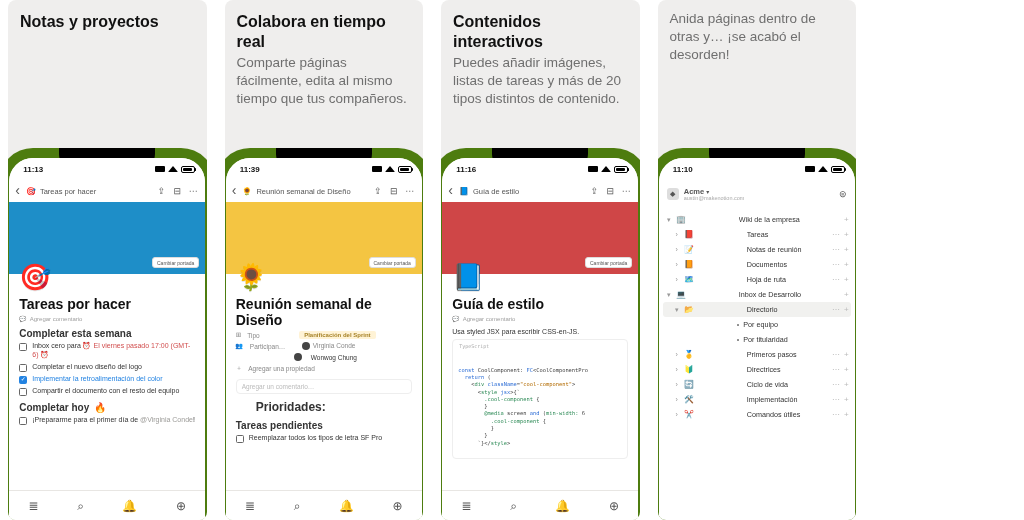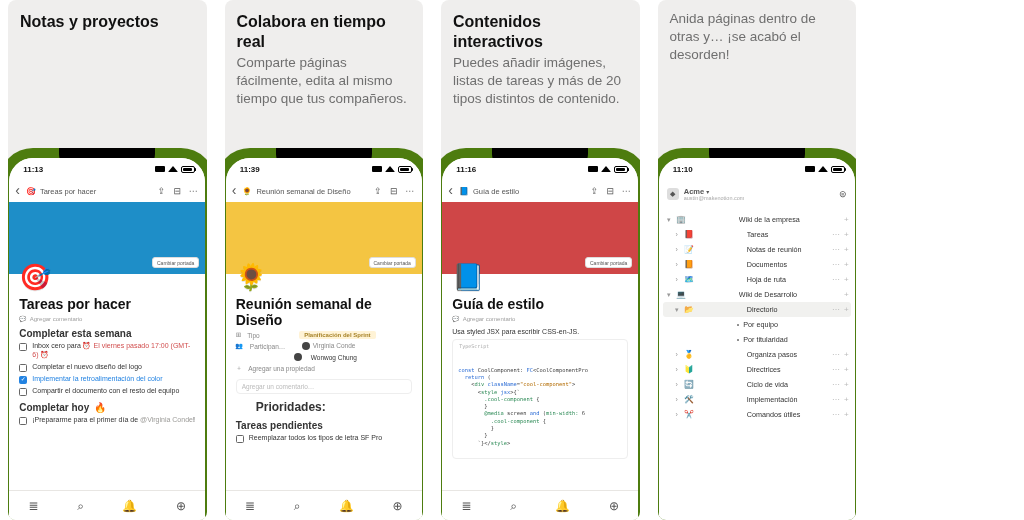"Wiki de Desarrollo" span.lbl { text: Wiki -> Inbox }
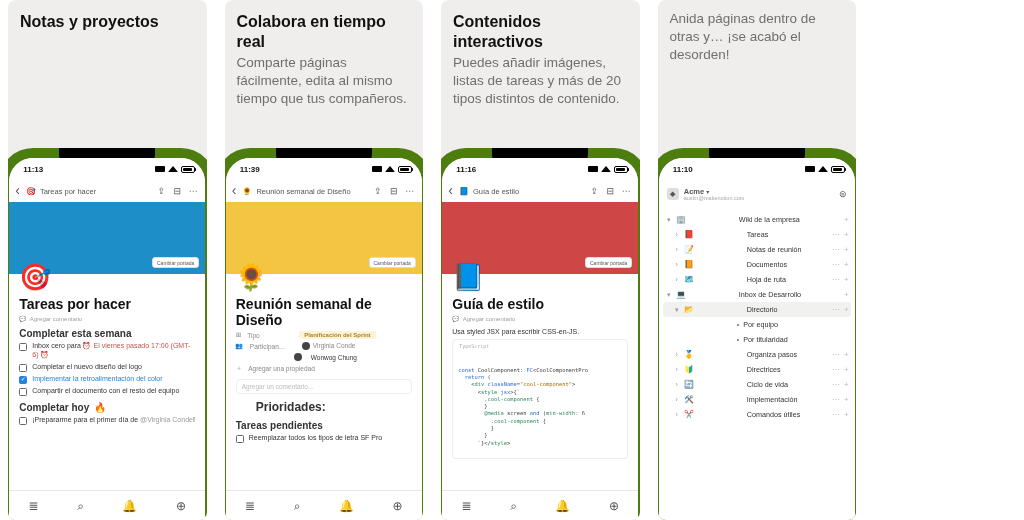"Organiza pasos" span.lbl { text: Organiza -> Primeros }
